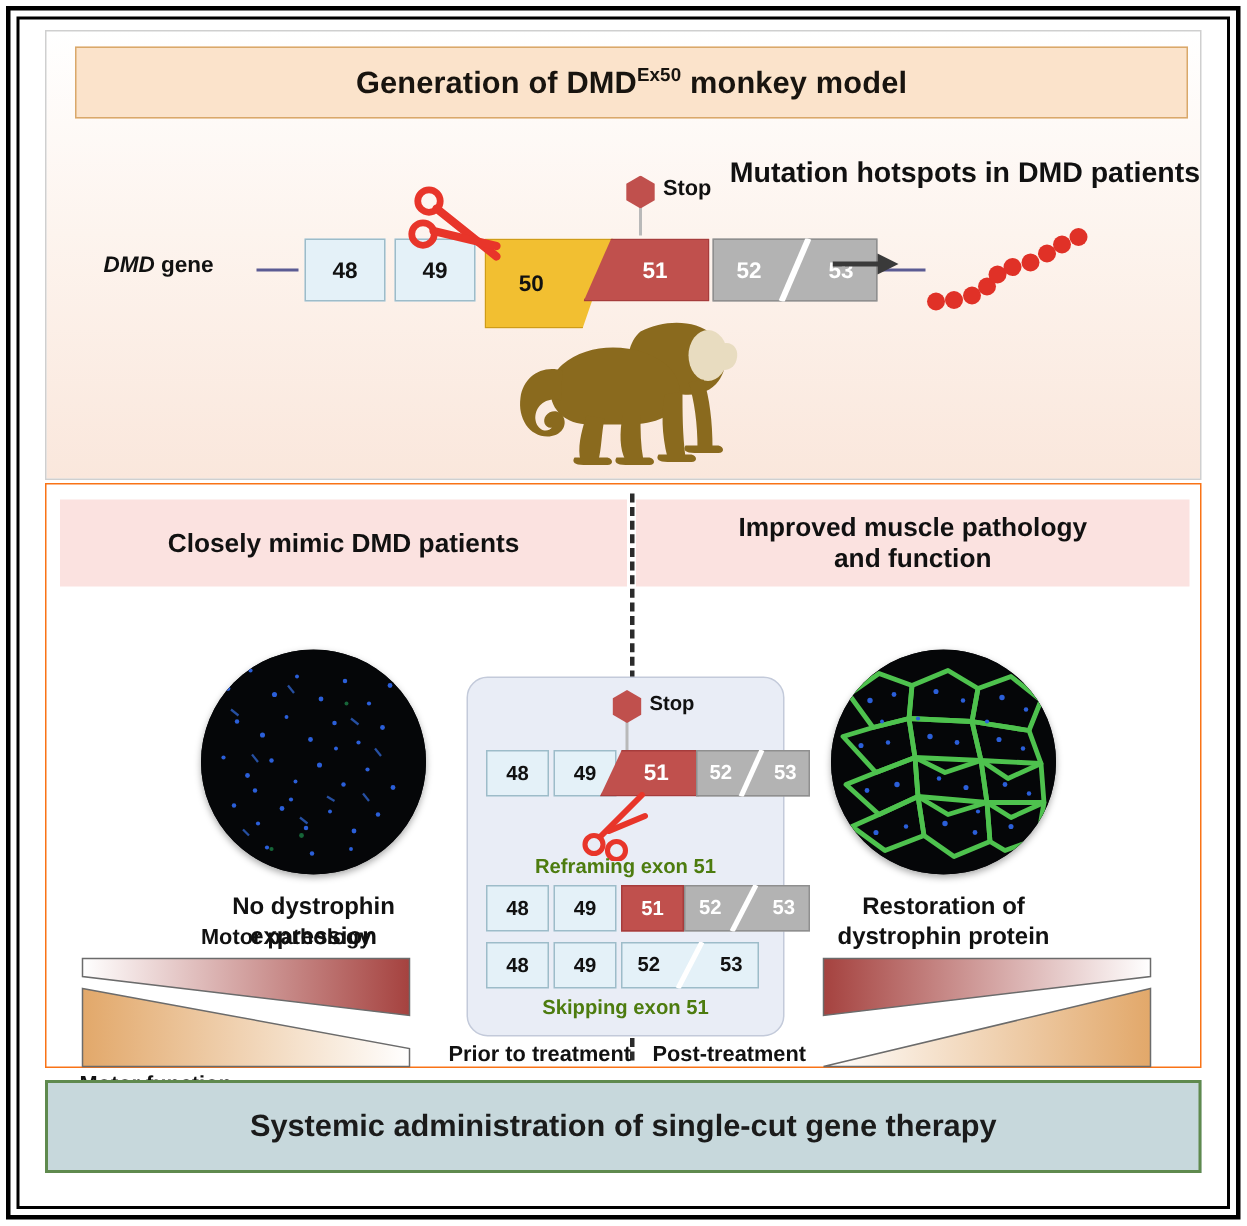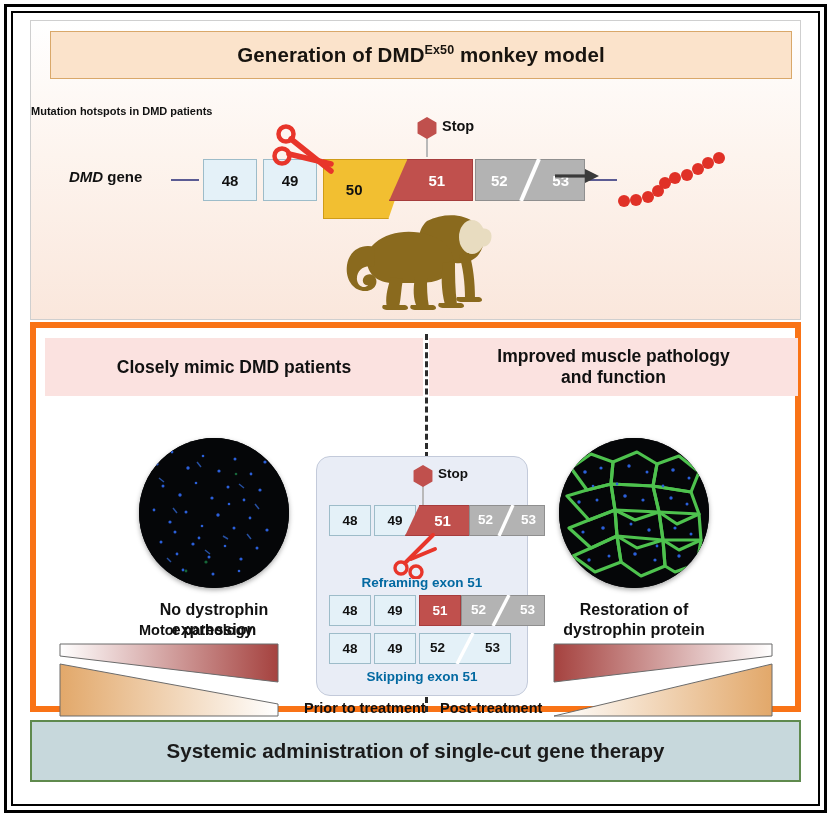"Mutation hotspots in DMD patients" .hotspot-label { font-size: 11px -> 19px; text-align: left -> right }
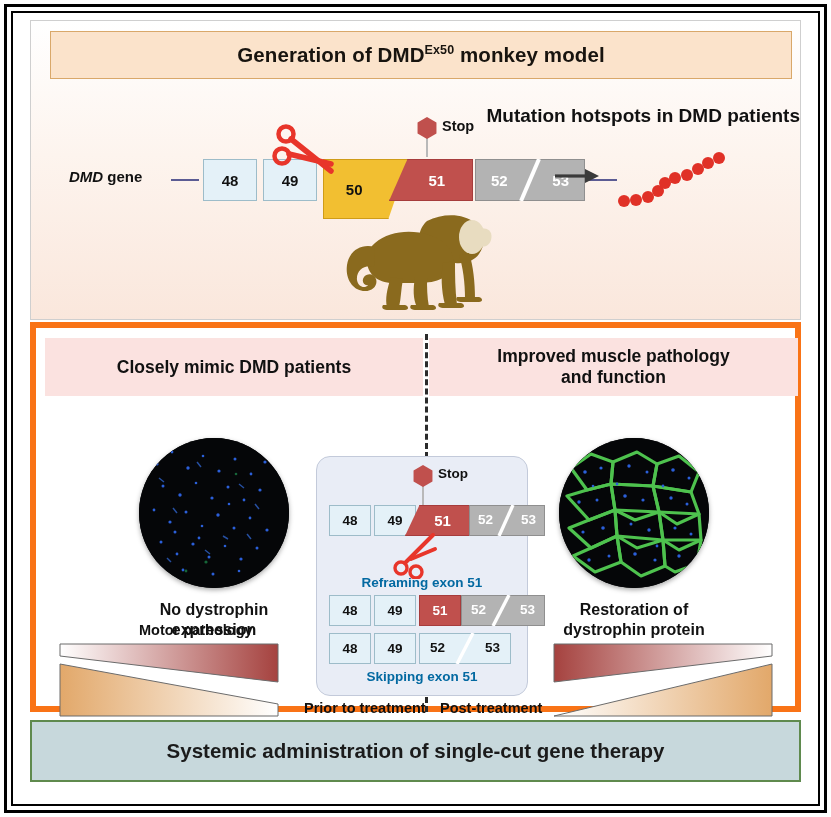"Closely mimic DMD patients" .panel-mid { border: 6px solid #f97316 -> 1px solid #f97316 }
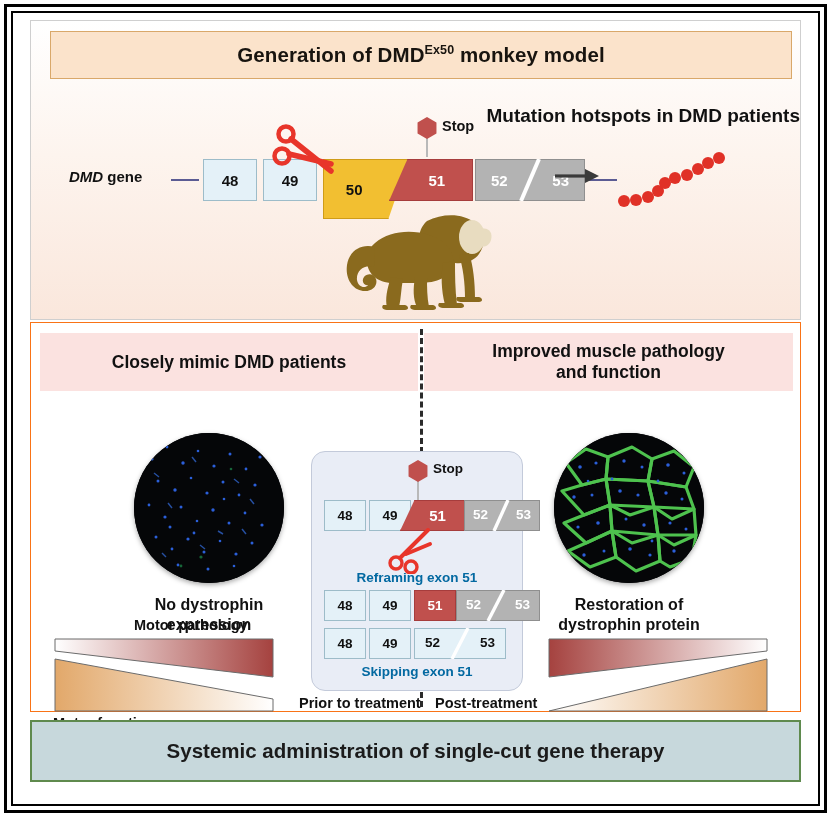"Reframing exon 51" .card-cap { color: #0369a1 -> #4d7c0f }
